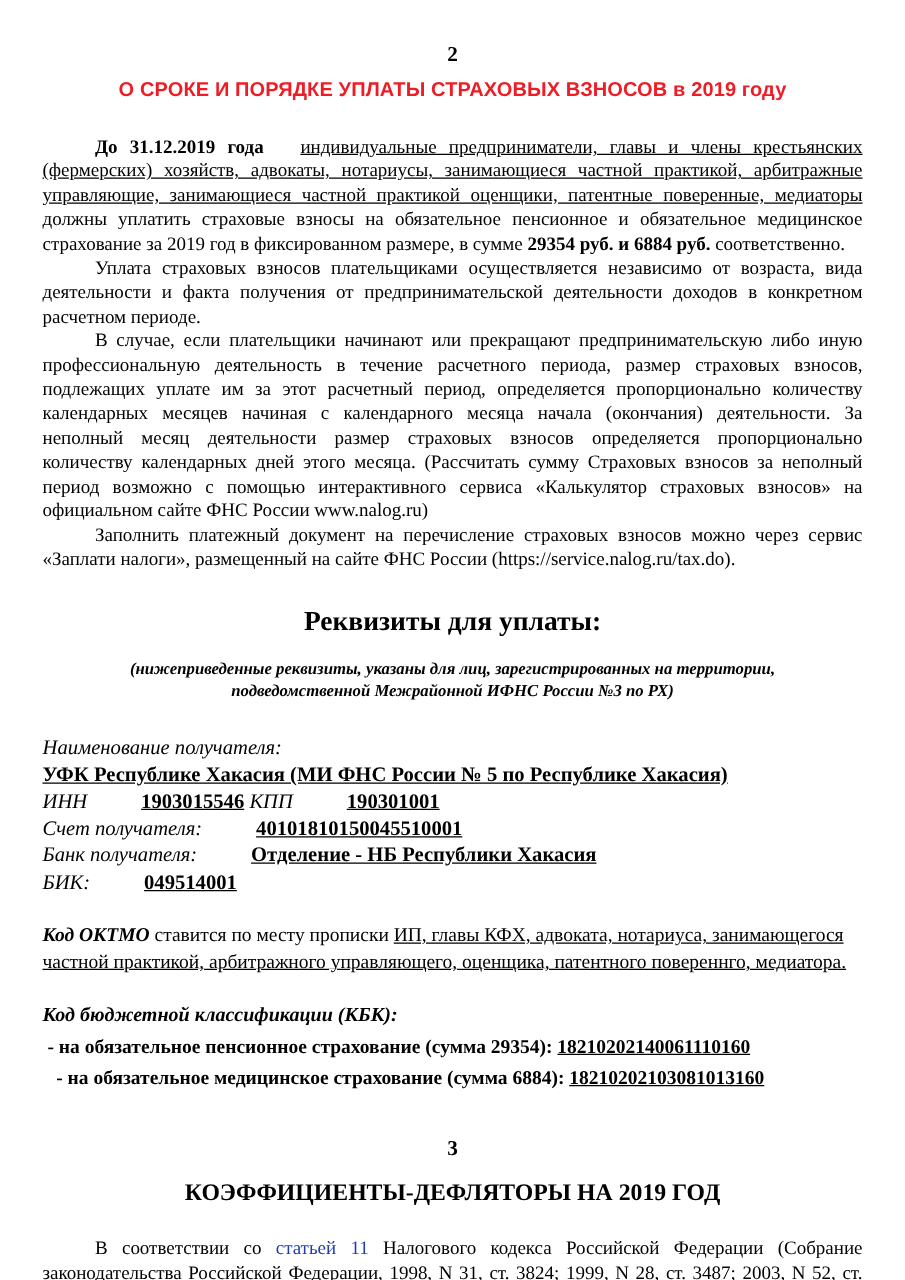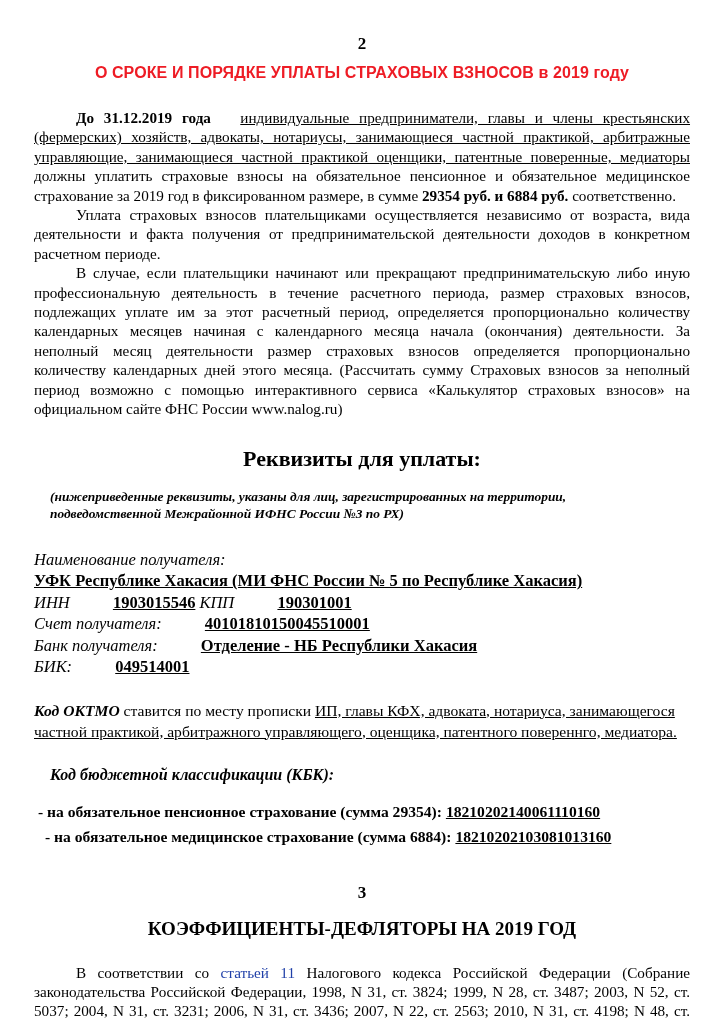"Заполнить платежный документ на" p.para { html: none -> <p>Заполнить платежный документ на перечисление страховых взносов можно через сервис «Заплати налоги», размещенный на сайте ФНС России (https://service.nalog.ru/tax.do).</p> }
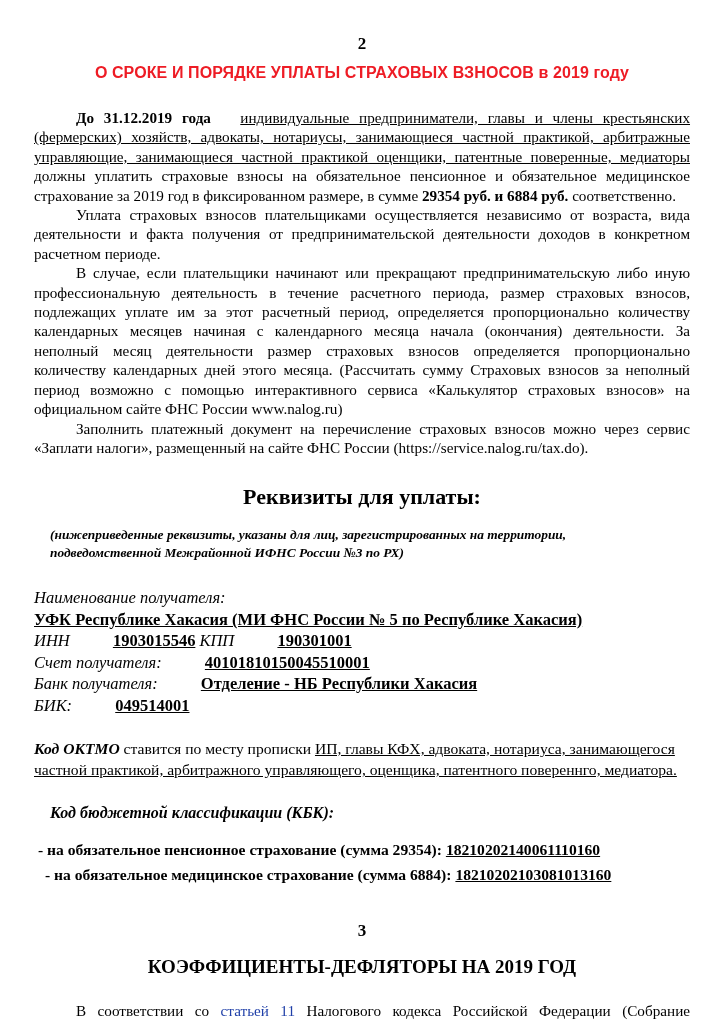"(нижеприведенные реквизиты, указаны для" .req-sub { text-align: left -> center }
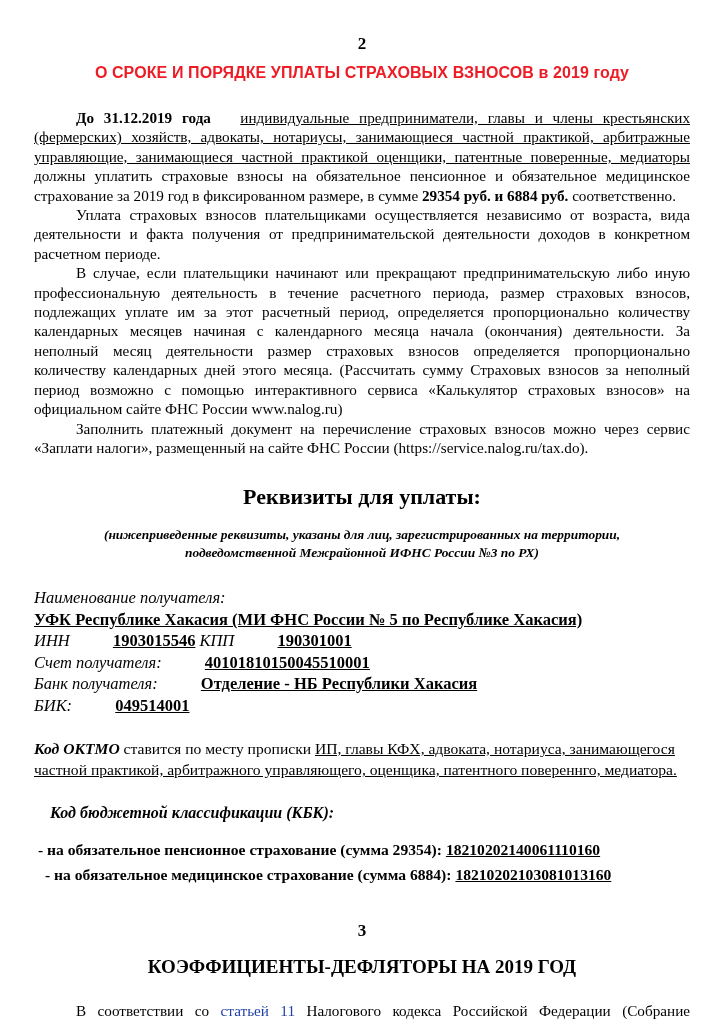"Код бюджетной классификации (КБК):" .kbk-head { margin: 16px -> 0 }
